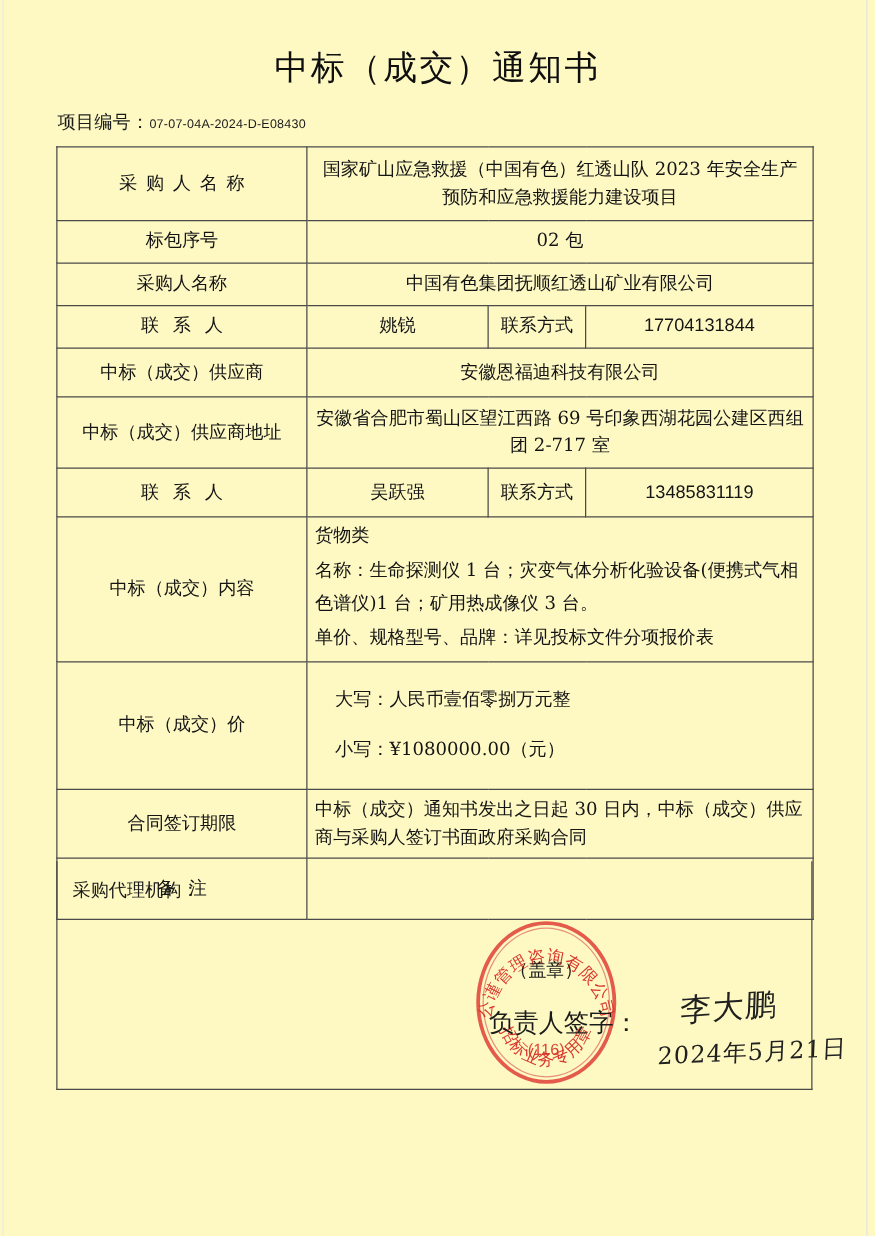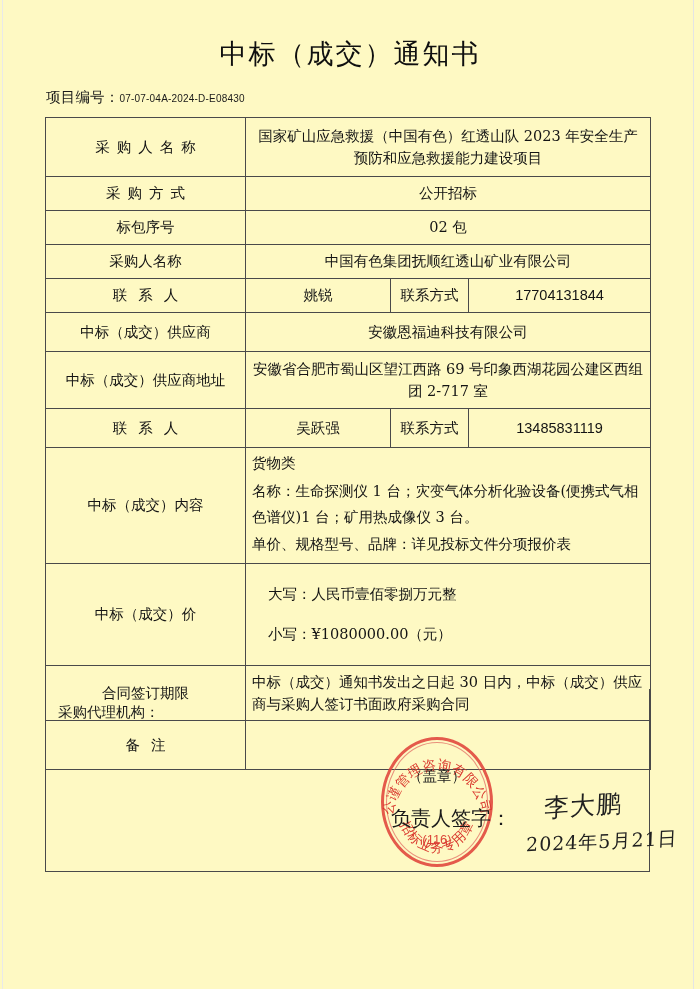"采购方式" tr { html: <tr> <td><span>采购方式</span></td> <td>公开招标</td> </tr> -> none }
